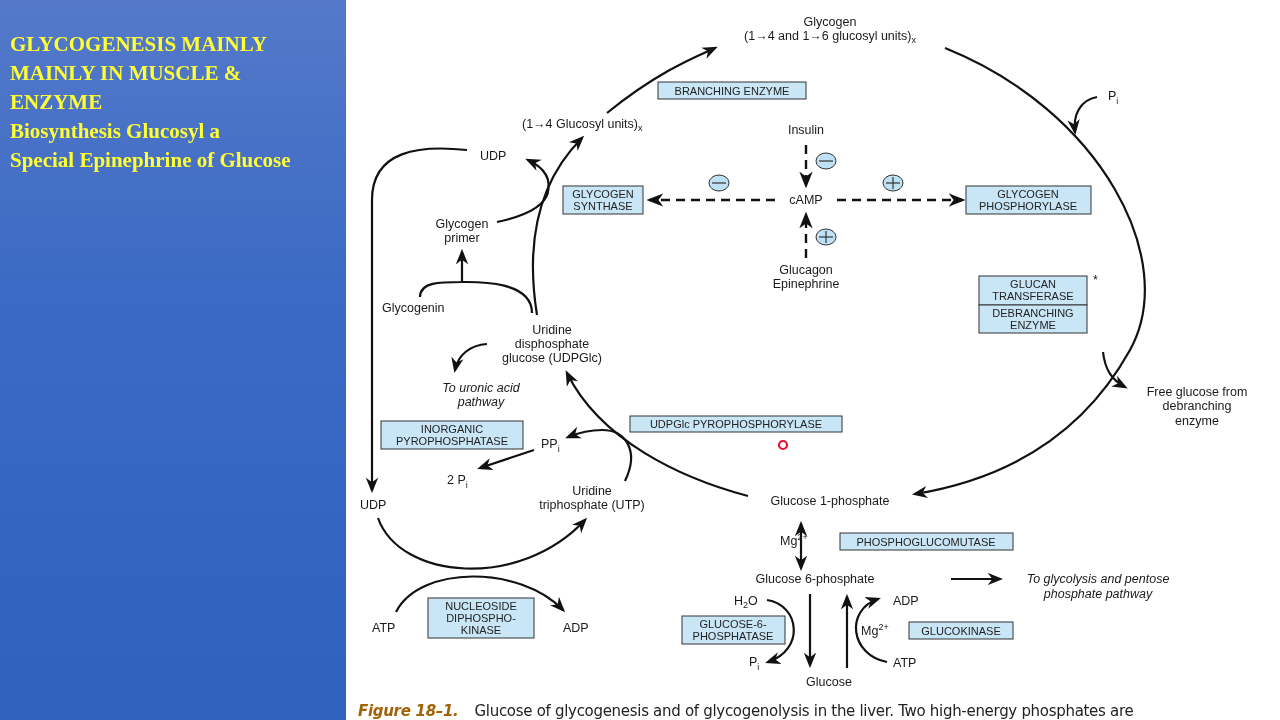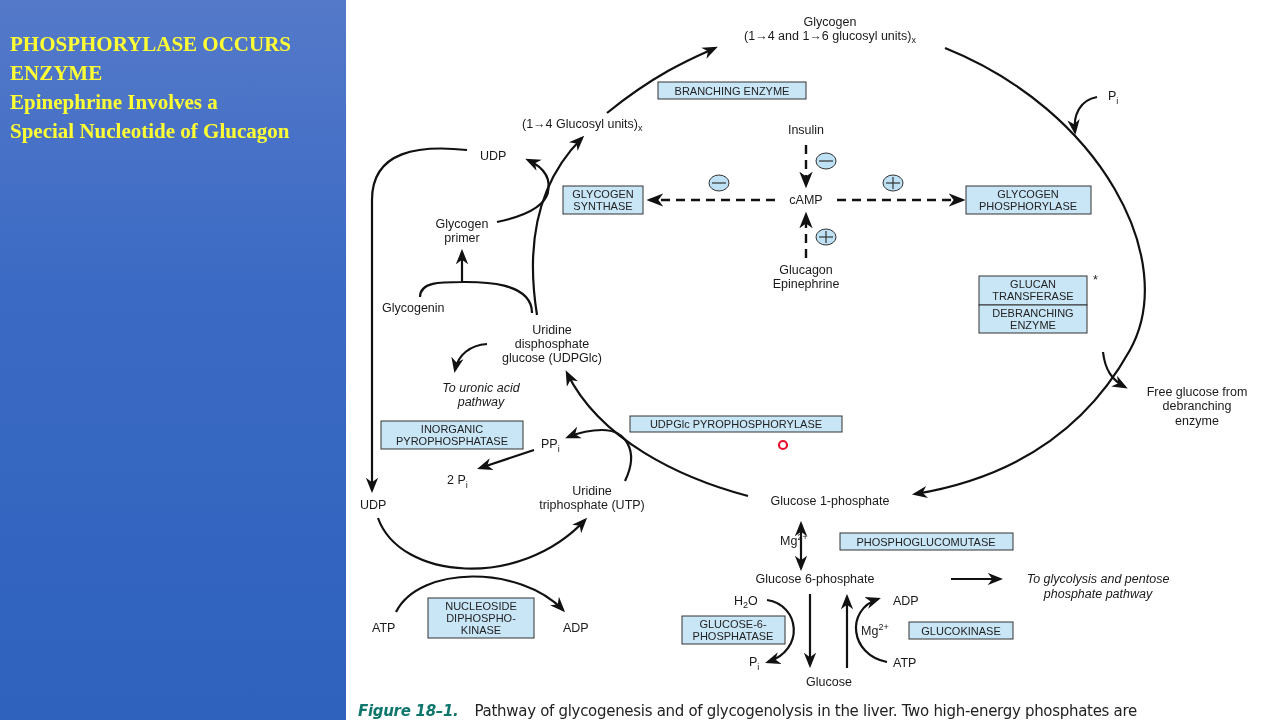"PHOSPHORYLASE OCCURS" div { text: PHOSPHORYLASE OCCURS -> GLYCOGENESIS MAINLY }
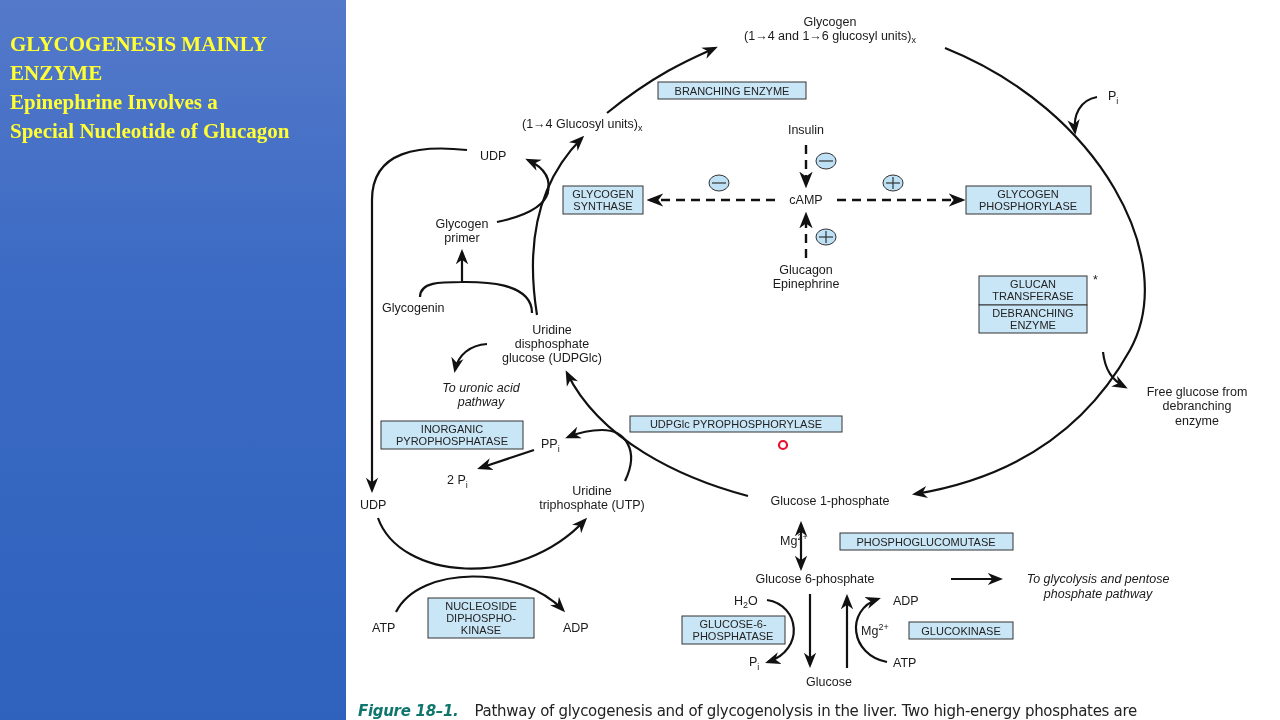"MAINLY IN MUSCLE &" div { html: none -> <div>MAINLY IN MUSCLE &amp;</div> }
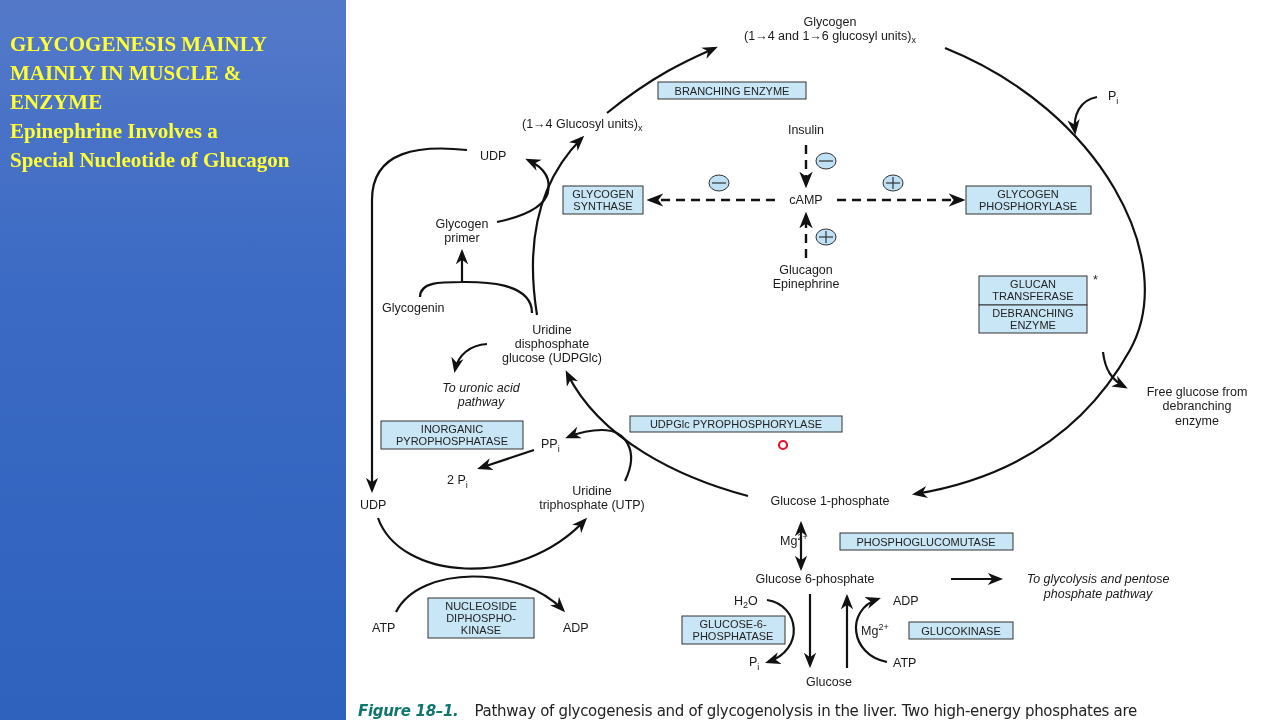"Epinephrine Involves a" div { text: Epinephrine Involves -> Biosynthesis Glucosyl }
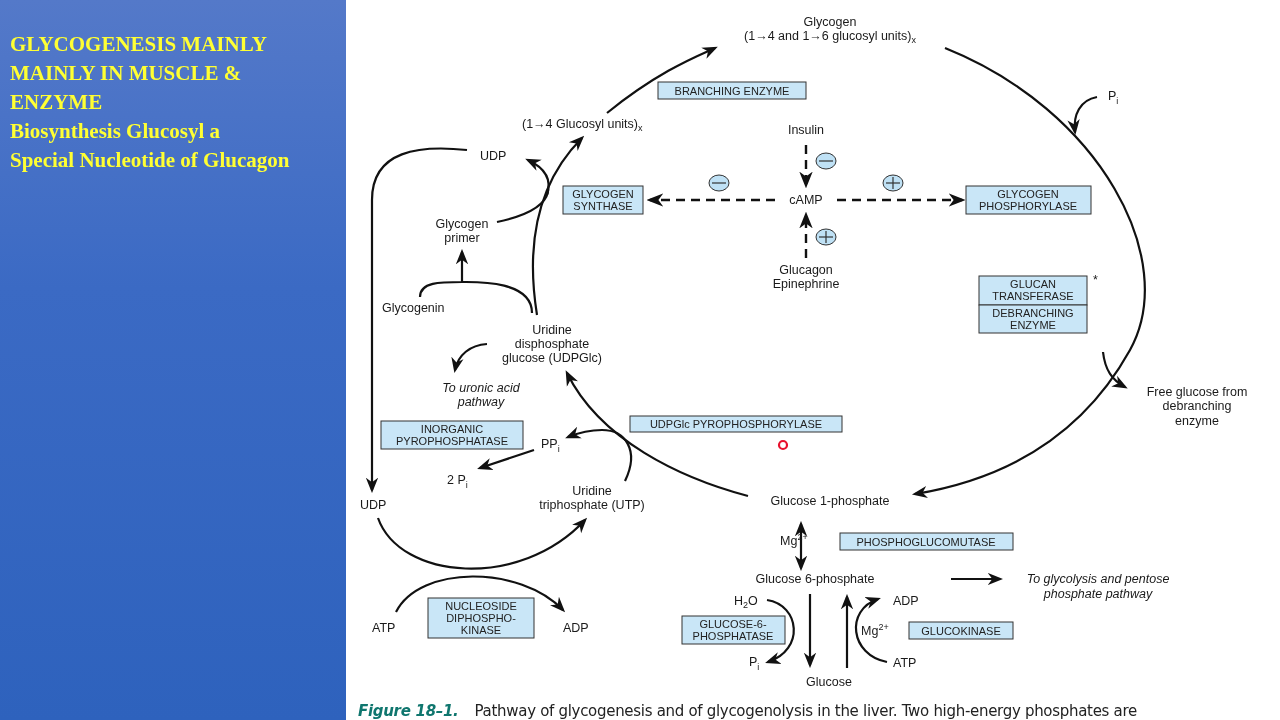"Special Nucleotide of Glucagon" div { text: Nucleotide of  Glucagon -> Epinephrine of  Glucose }
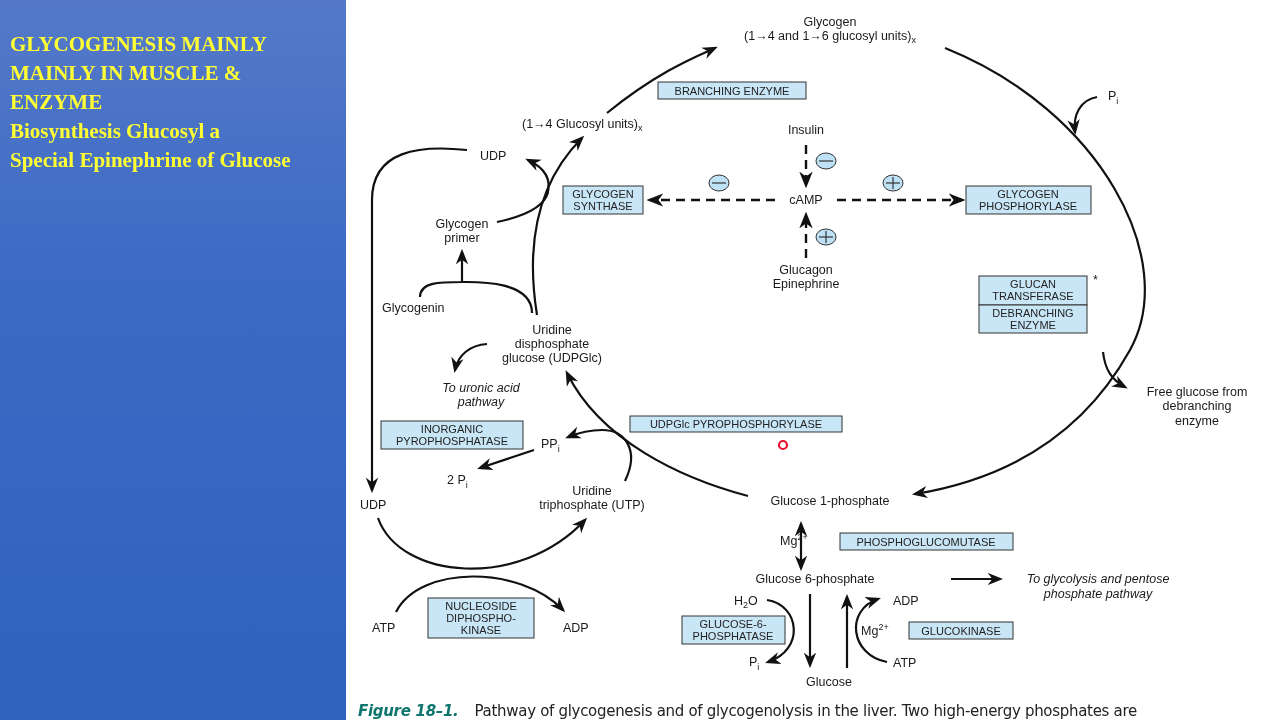"Figure 18–1." #caption .fig { color: #0f766e -> #a16207 }
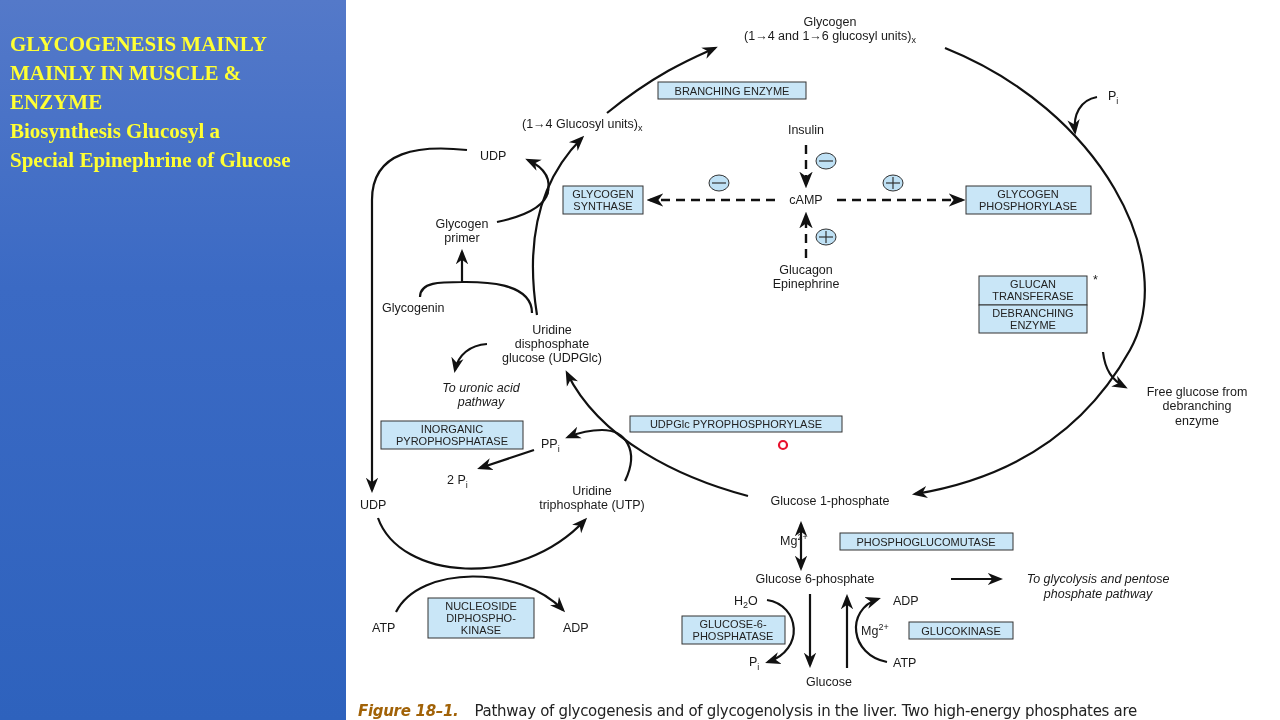"Pathway of glycogenesis and of" span { text: Pathway -> Glucose }
